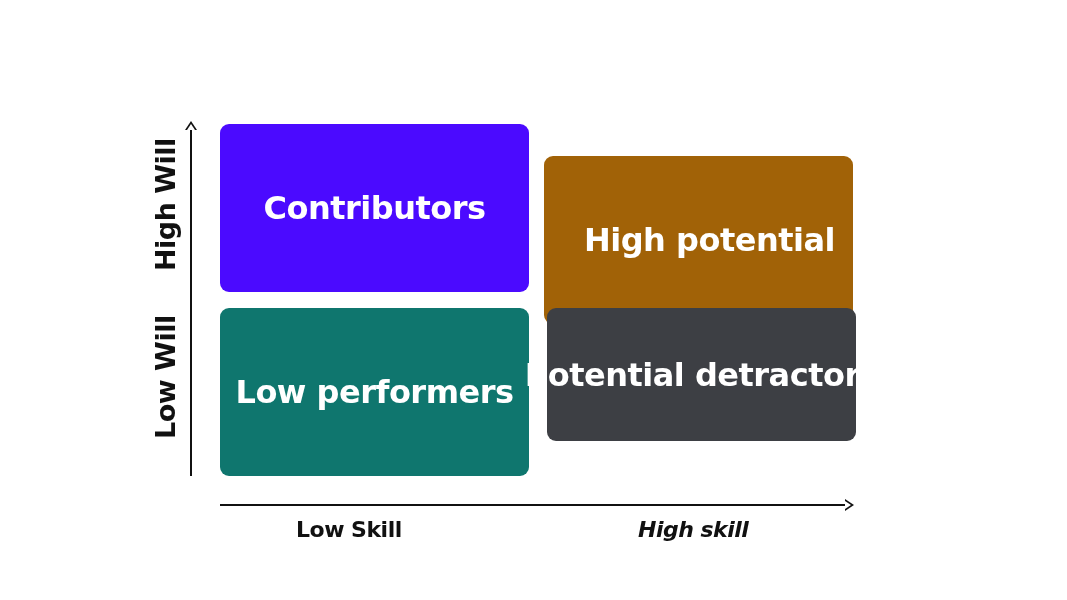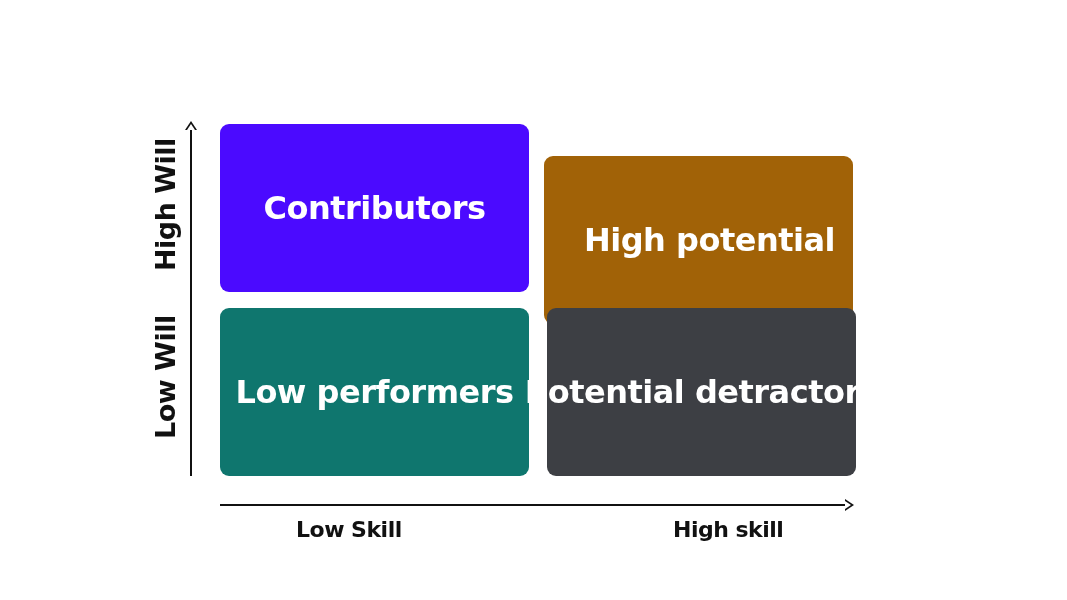"Potential detractors" #q-br { height: 168px -> 133px }
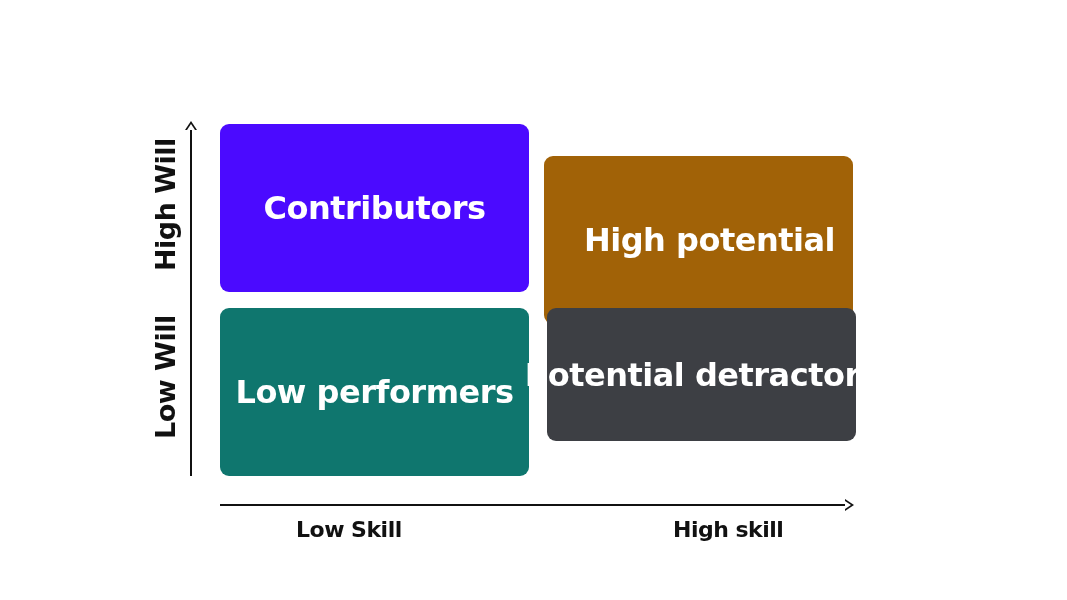"High skill" #x-high { font-style: none -> italic; left: 673px -> 638px }
